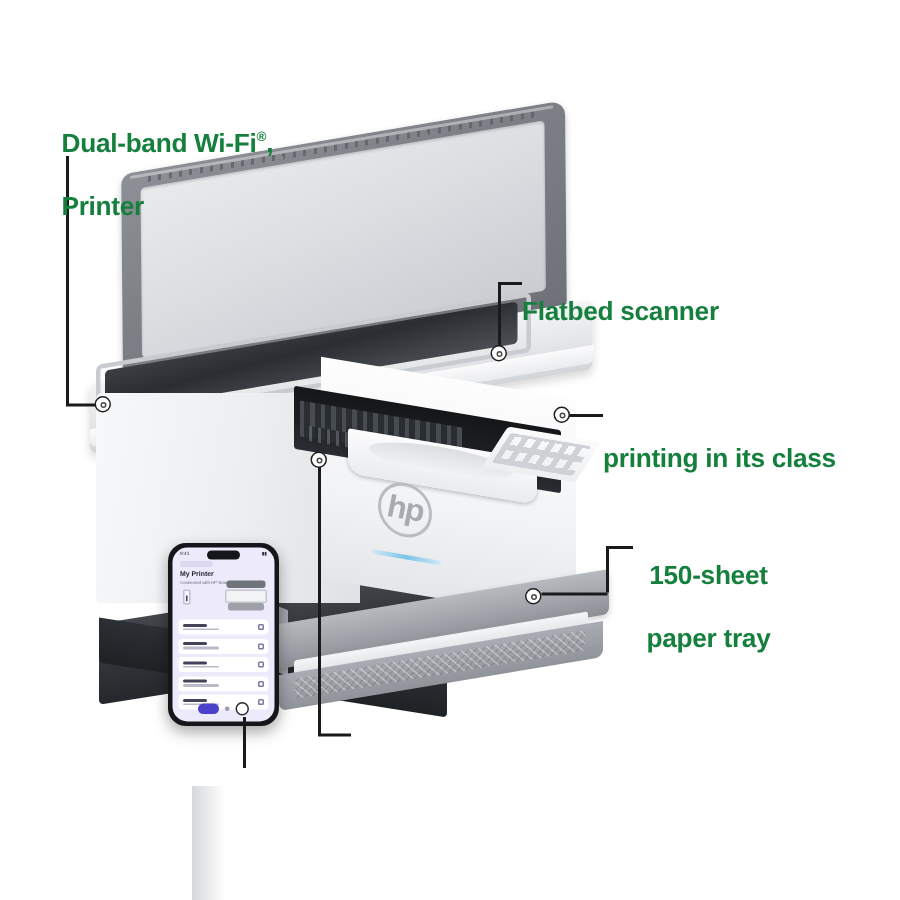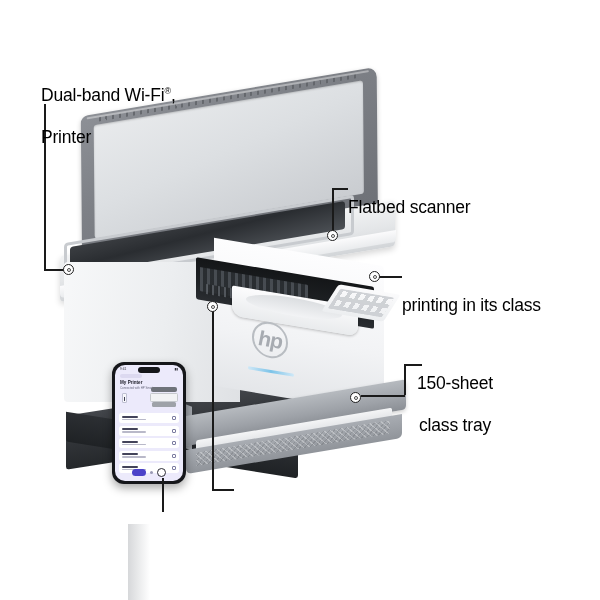"Dual-band Wi-Fi®," .callout { color: #000000 -> #15803d; font-weight: 400 -> 700 }
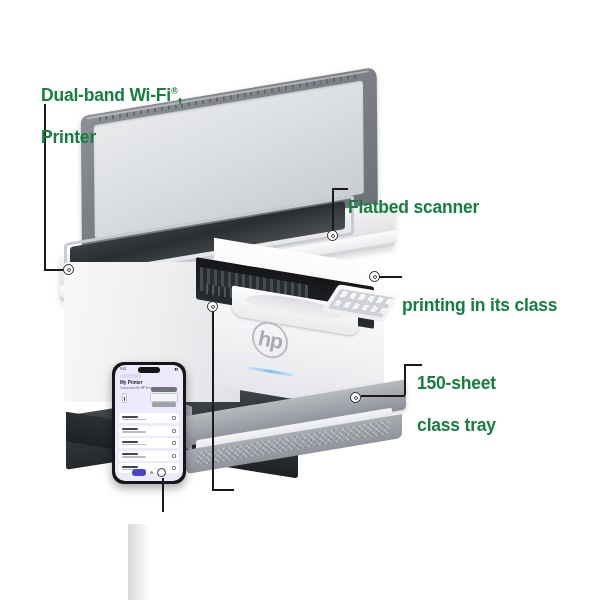"150-sheet" div.callout { left: 417px -> 431px }
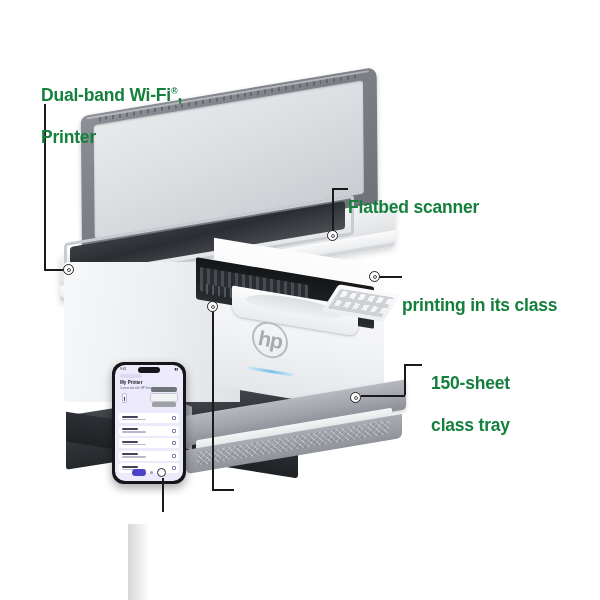"class tray" span { text: class -> paper }
